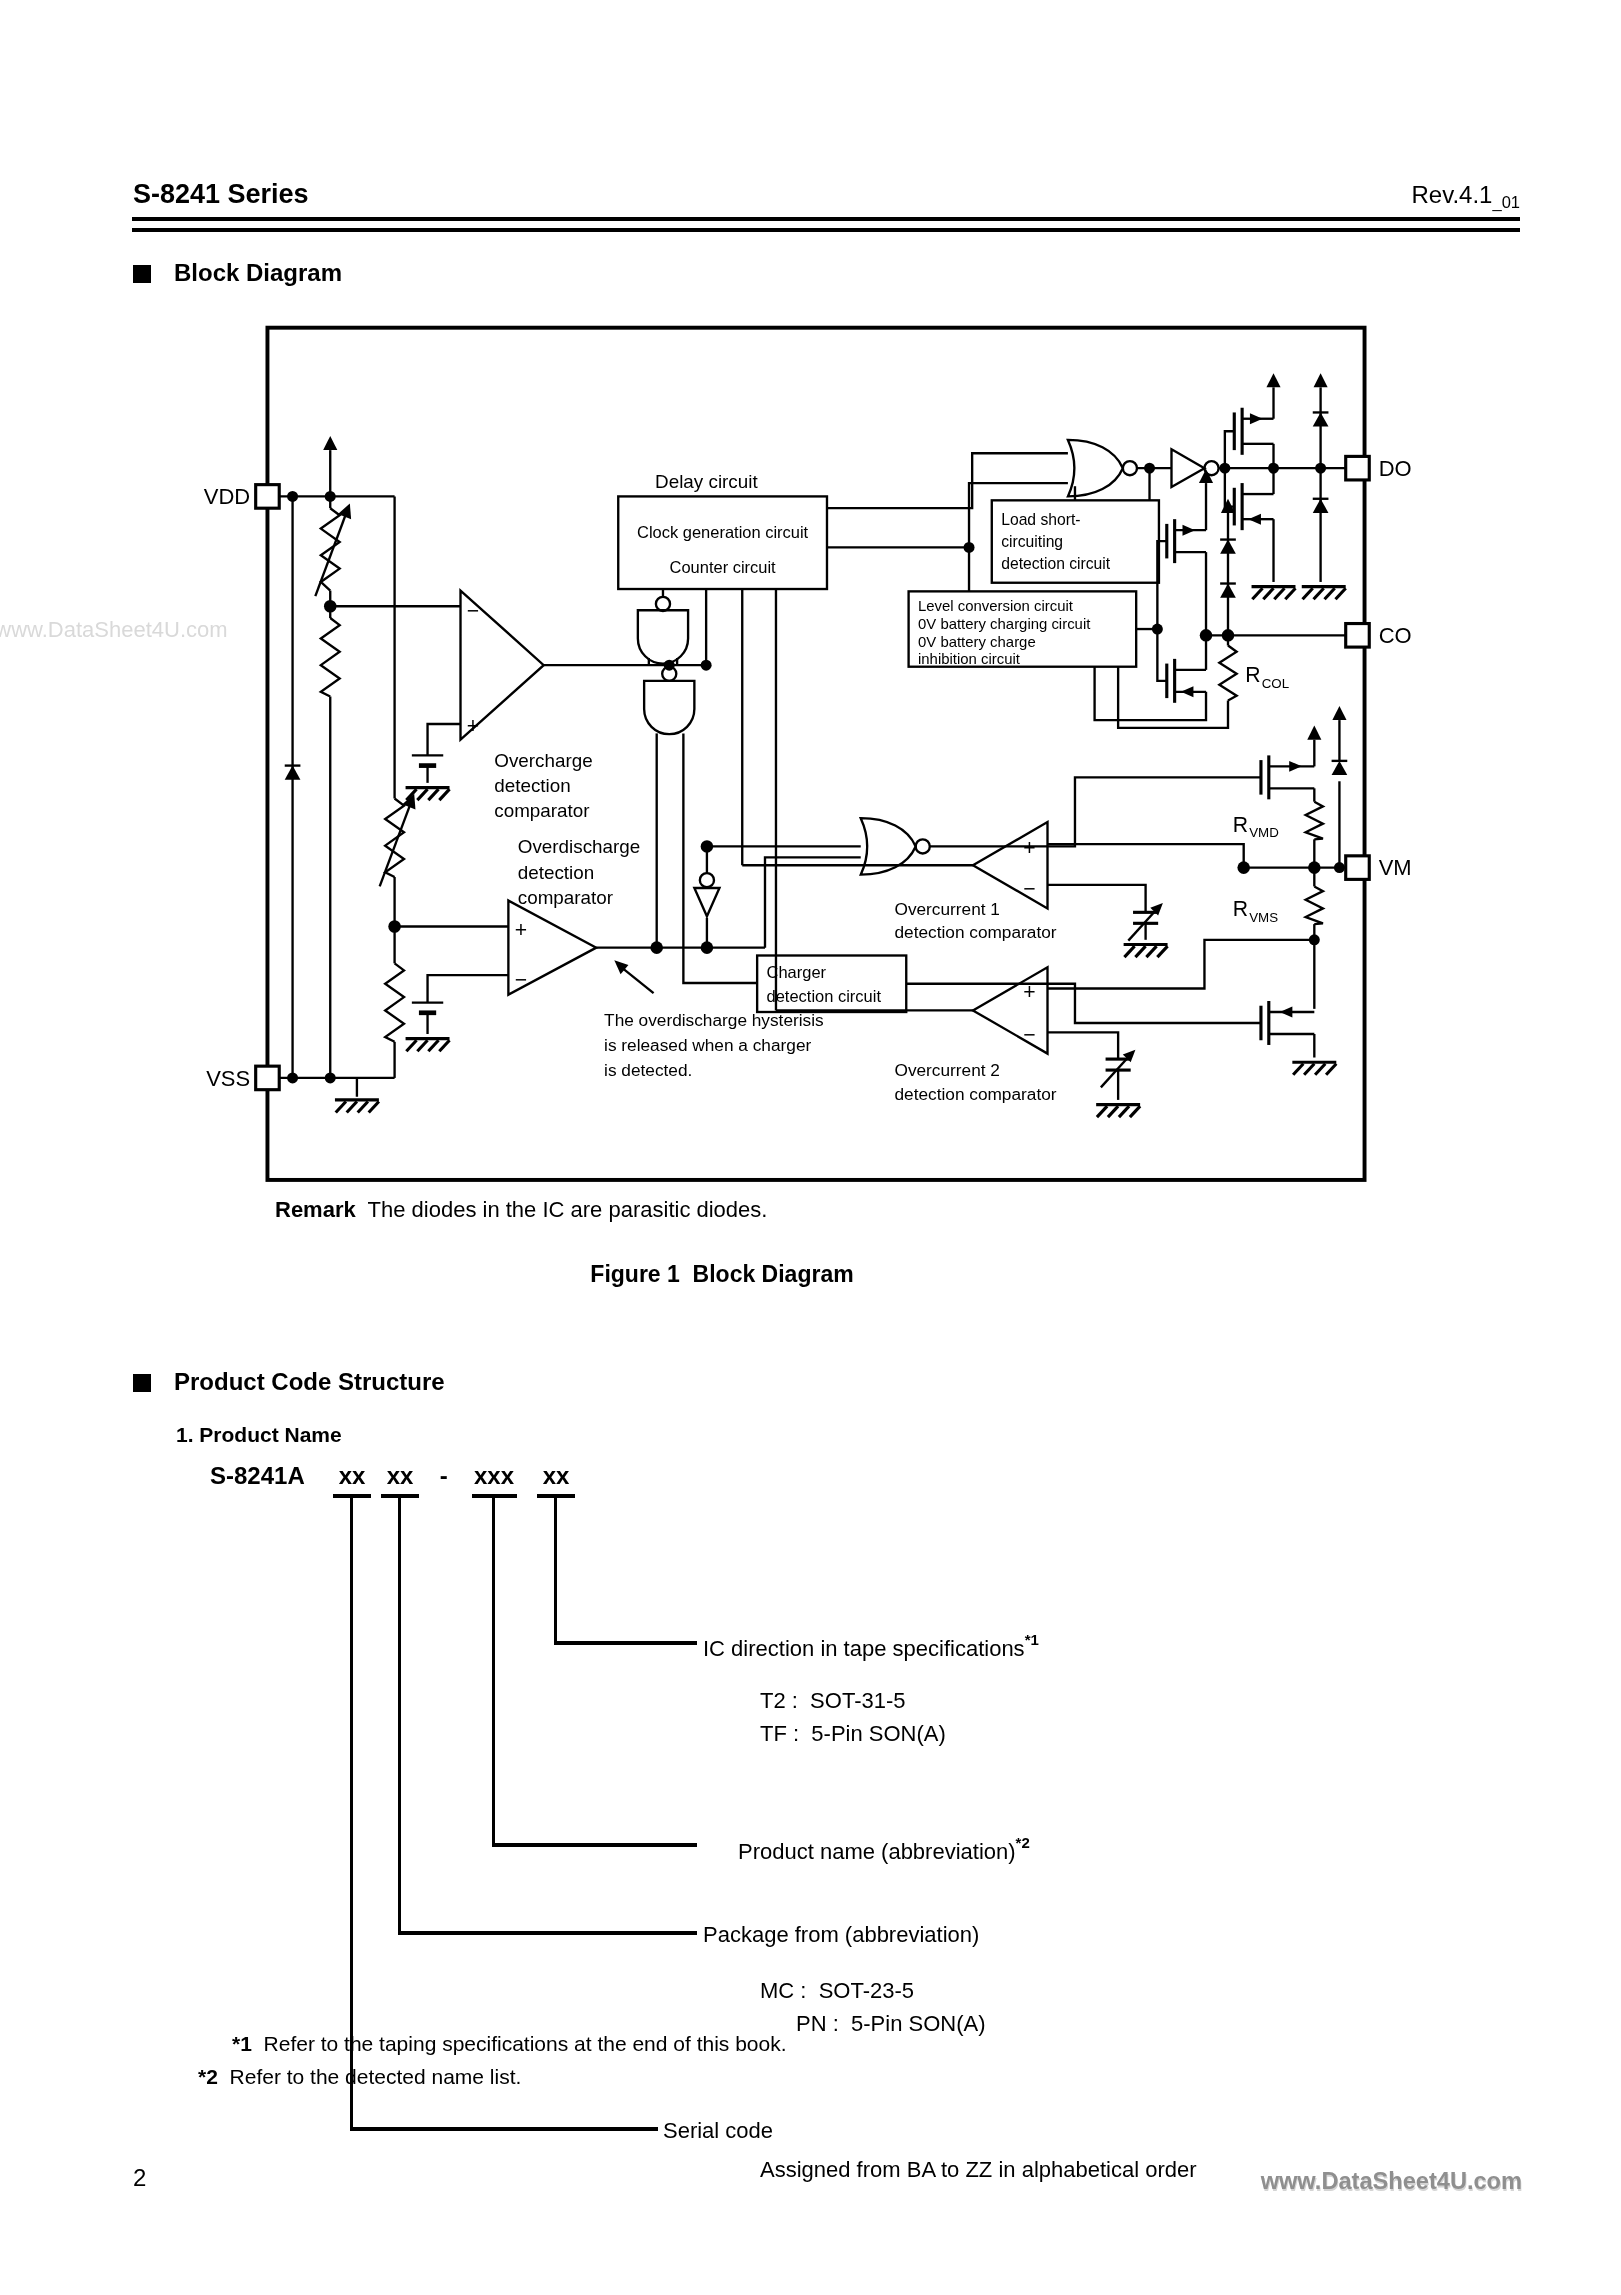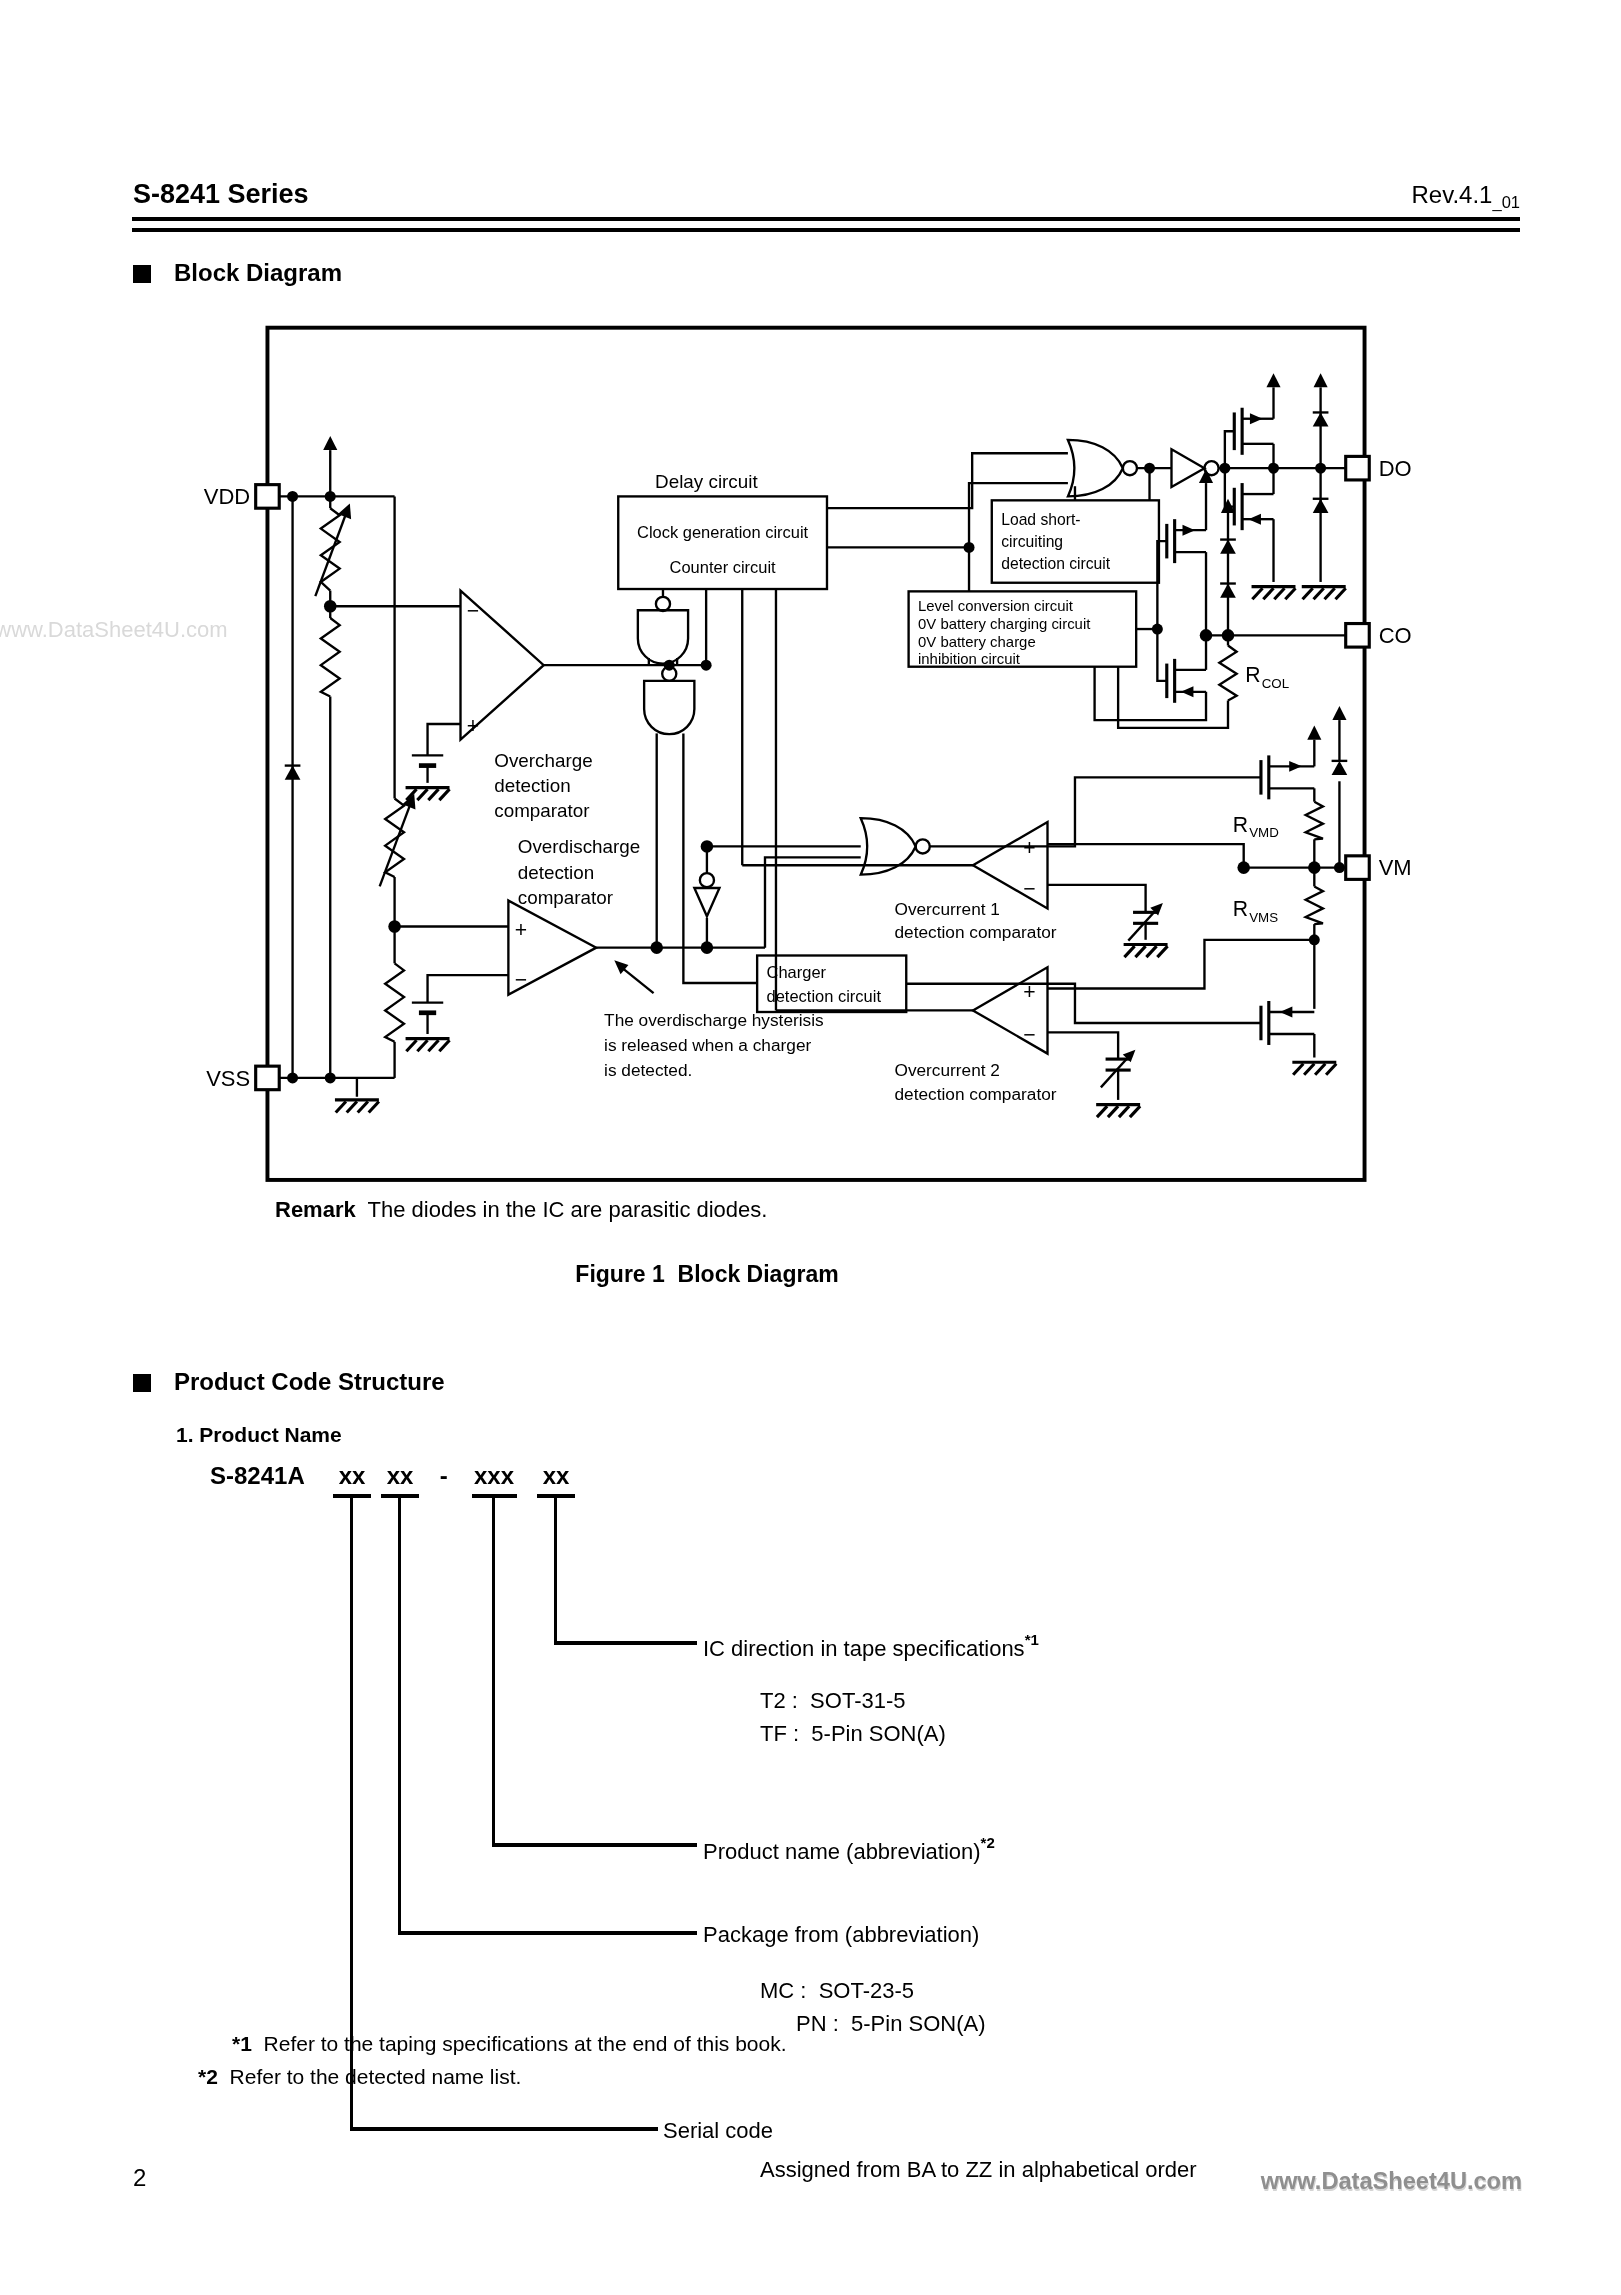"Figure 1 Block Diagram" div.abs { padding-left: none -> 15px }
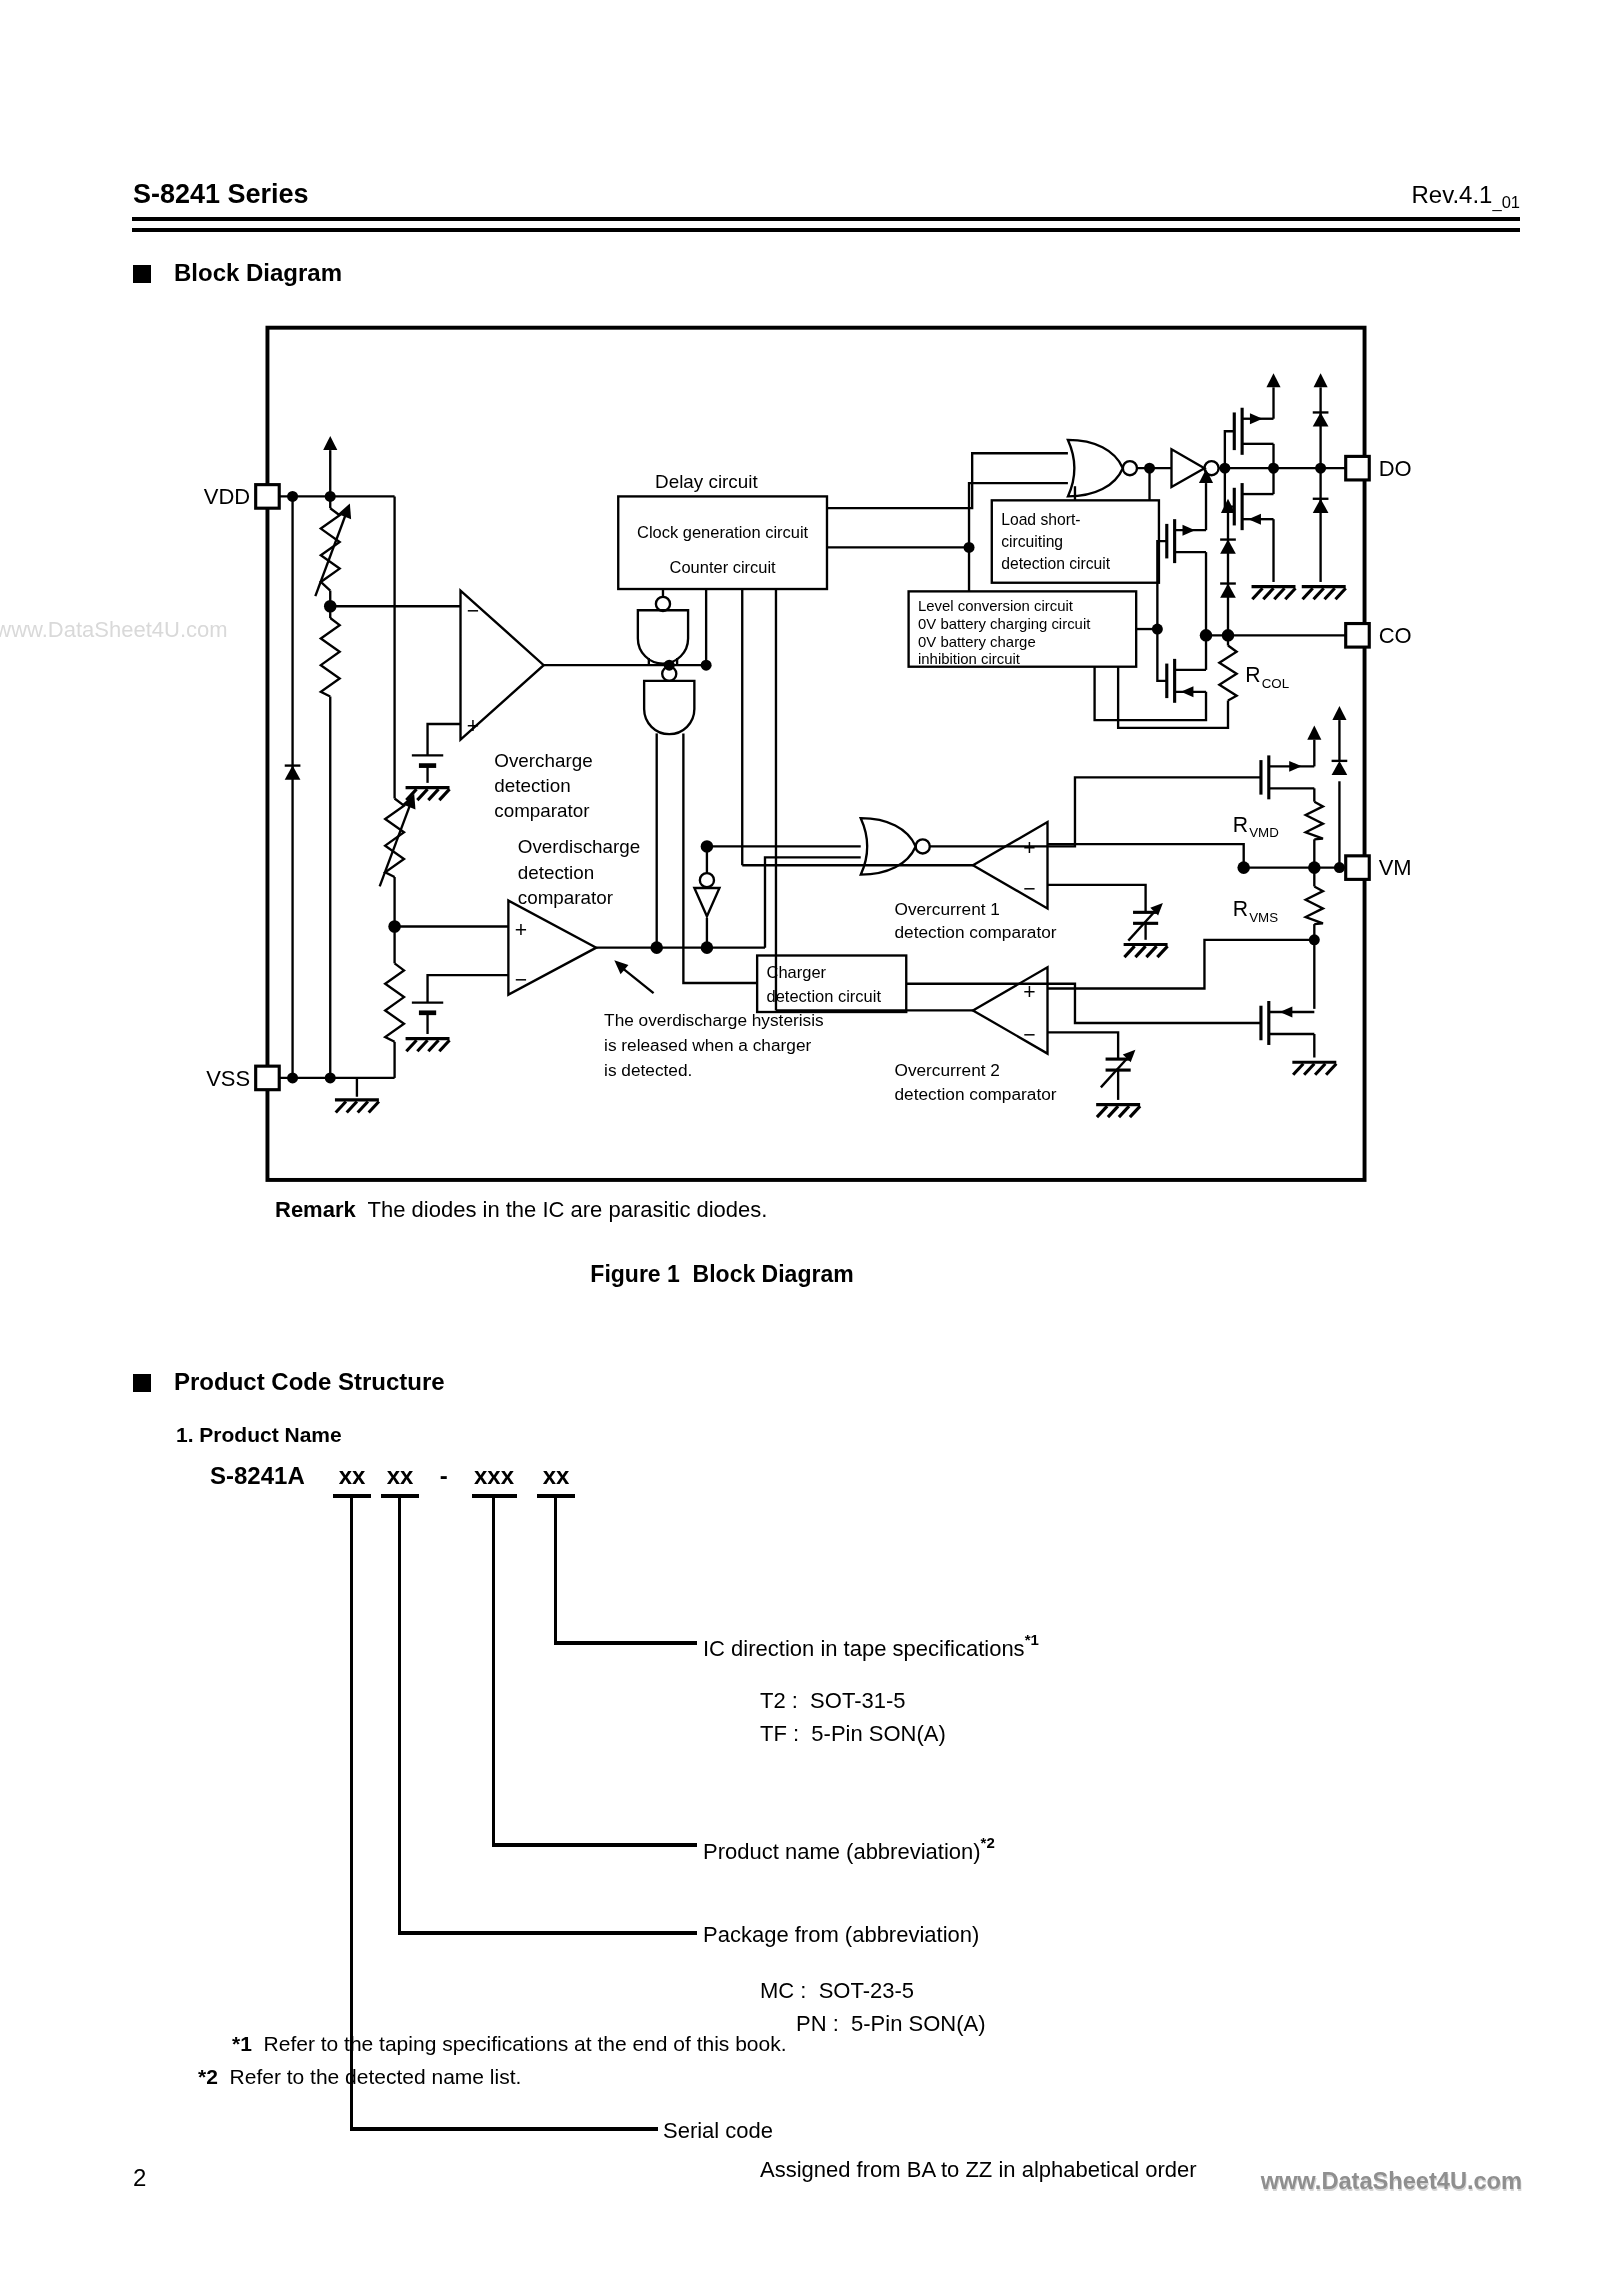"Product name (abbreviation)*2" div.abs { left: 703px -> 738px }
